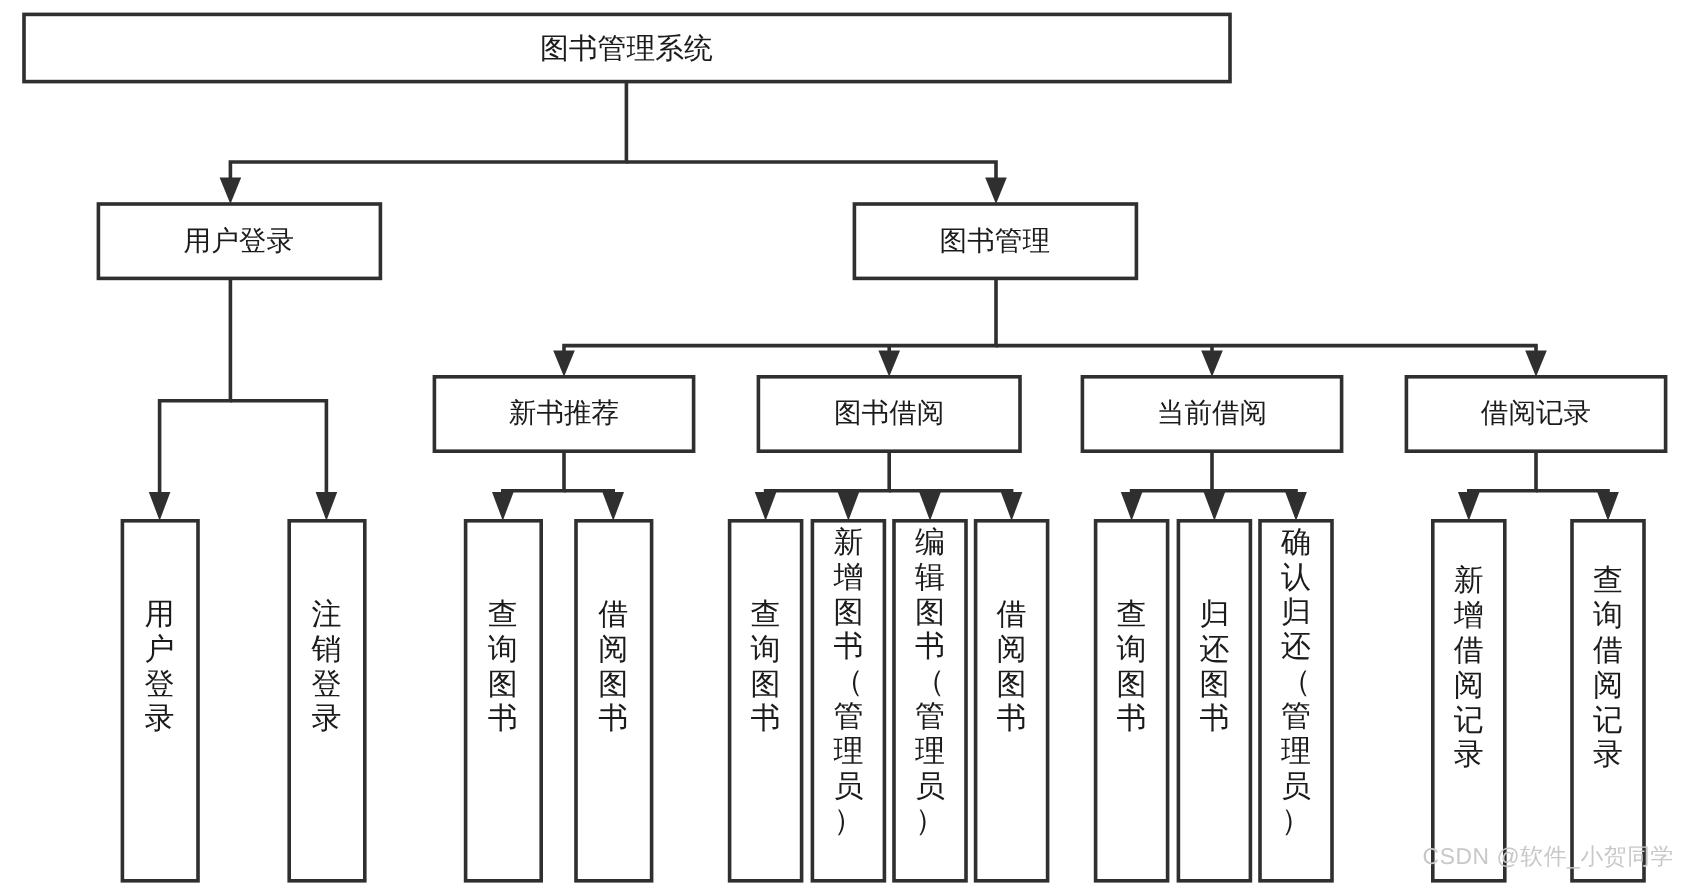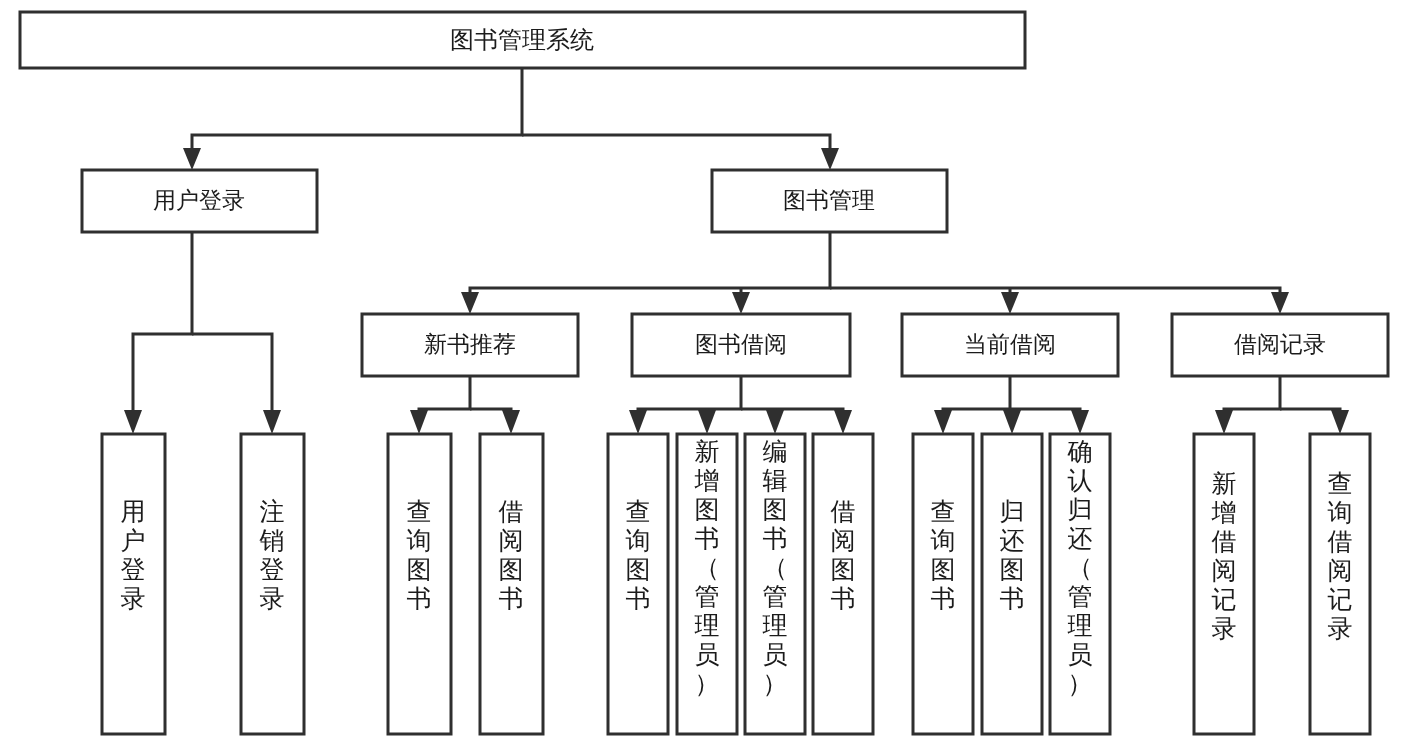"CSDN @软件_小贺同学" div.watermark { html: none -> <div>CSDN @软件_小贺同学</div> }
